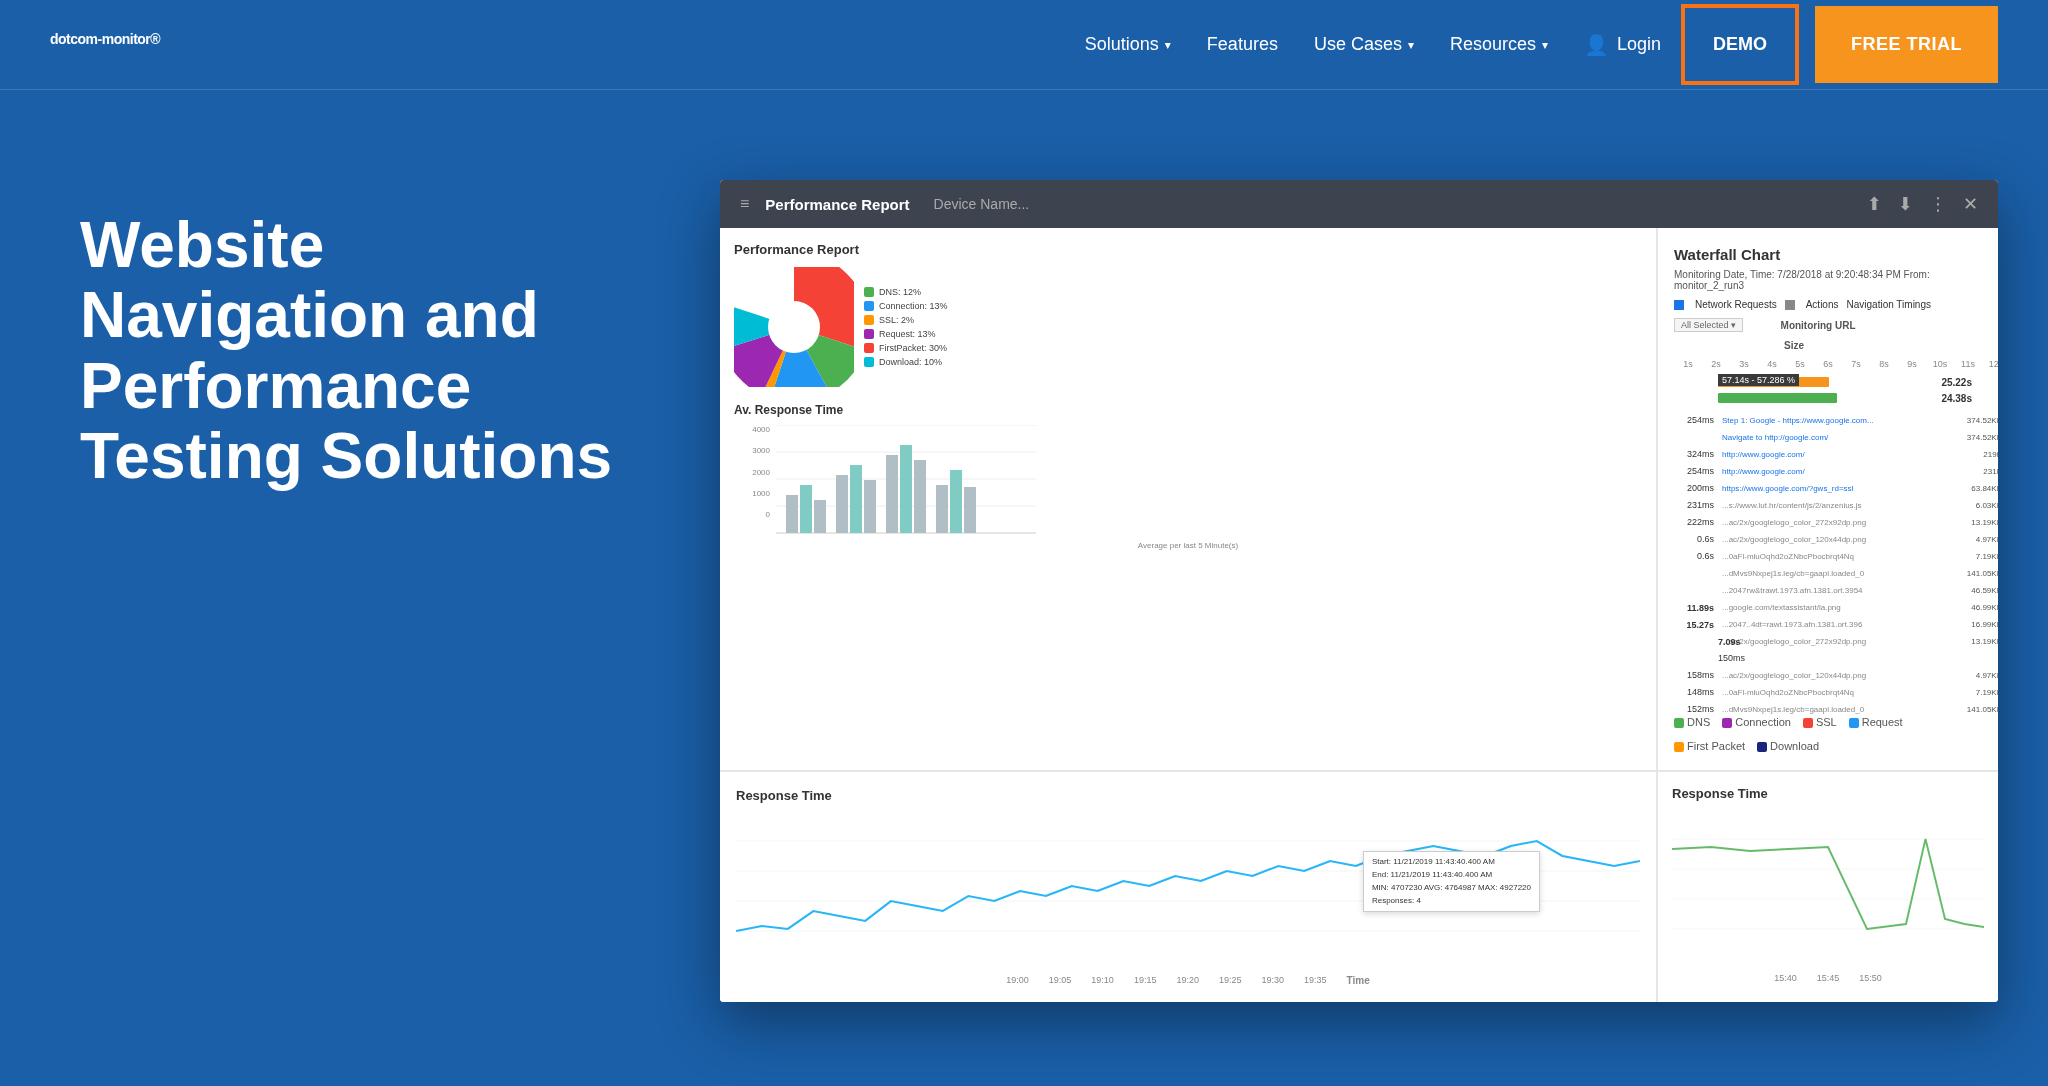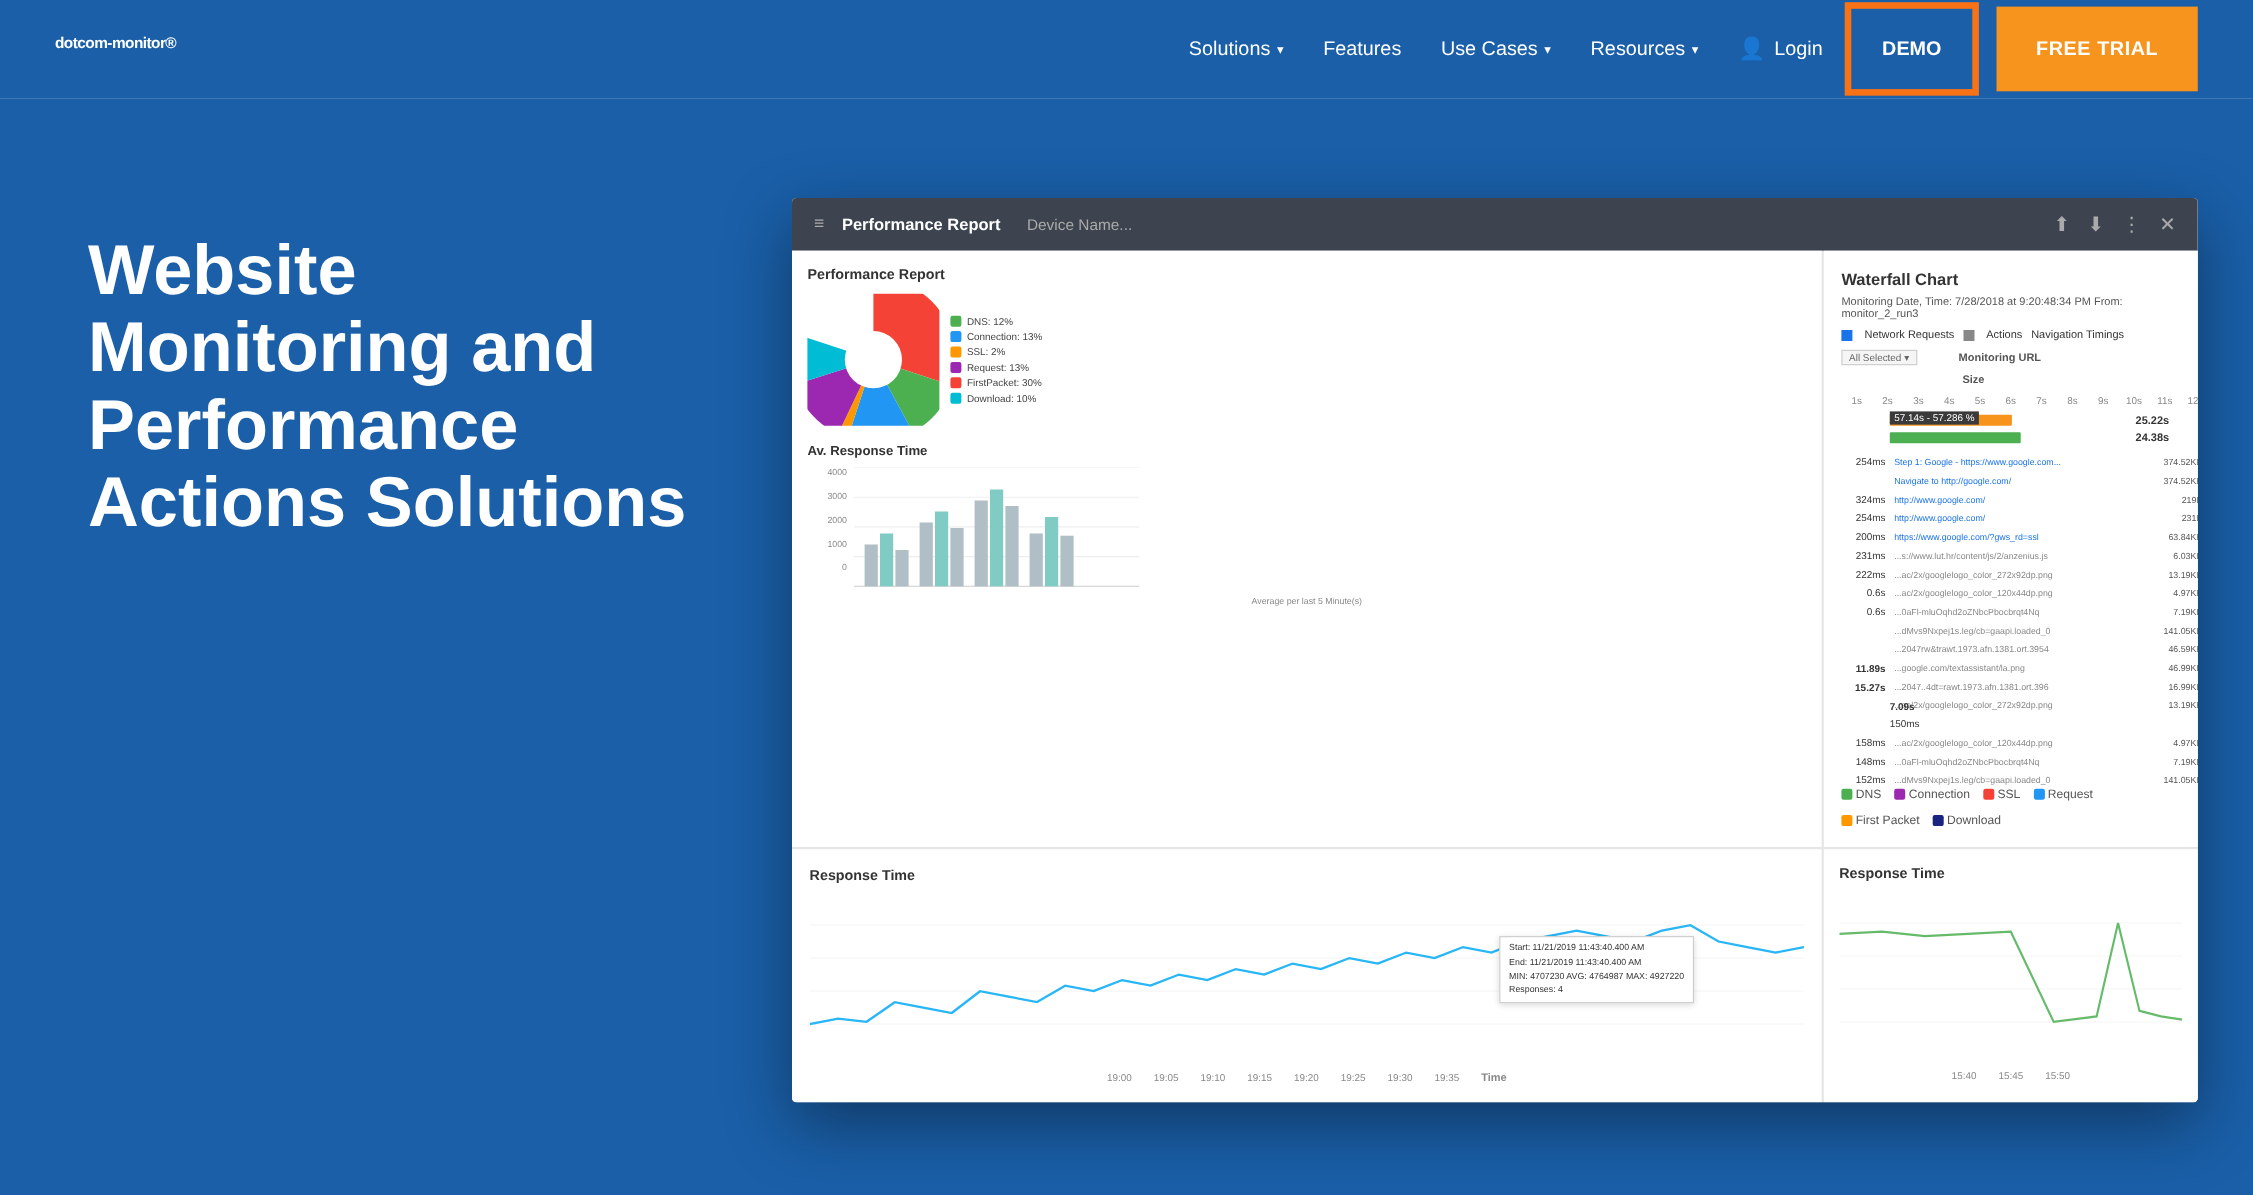"DEMO" .btn-demo { border: 6px solid #f97316 -> 4px solid #f97316 }
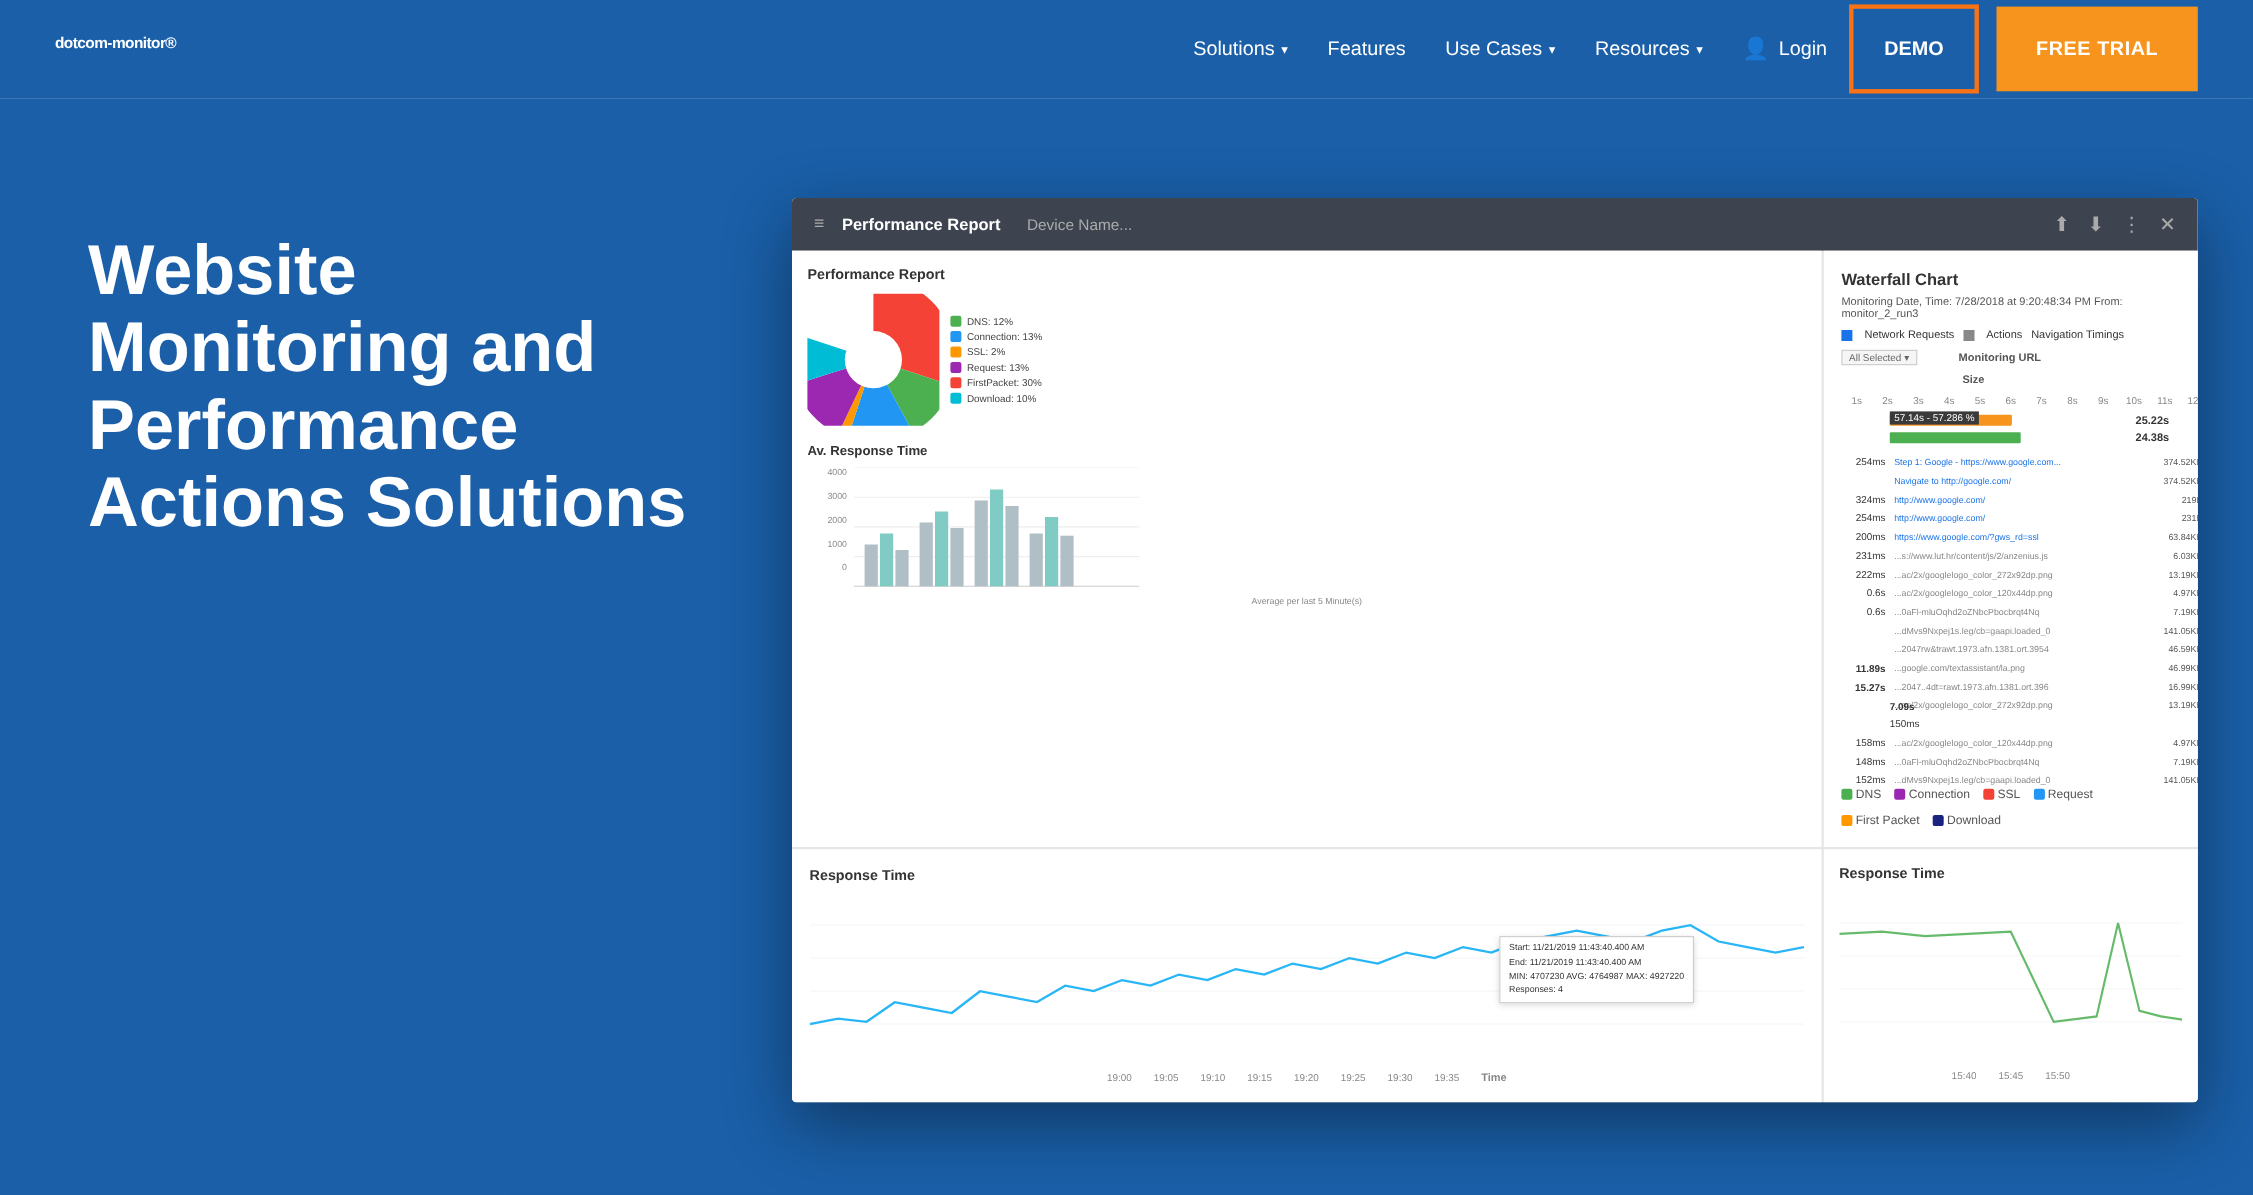"Website Monitoring and Performance" h1.hero-title { text: Monitoring and Performance Actions -> Navigation and Performance Testing }
